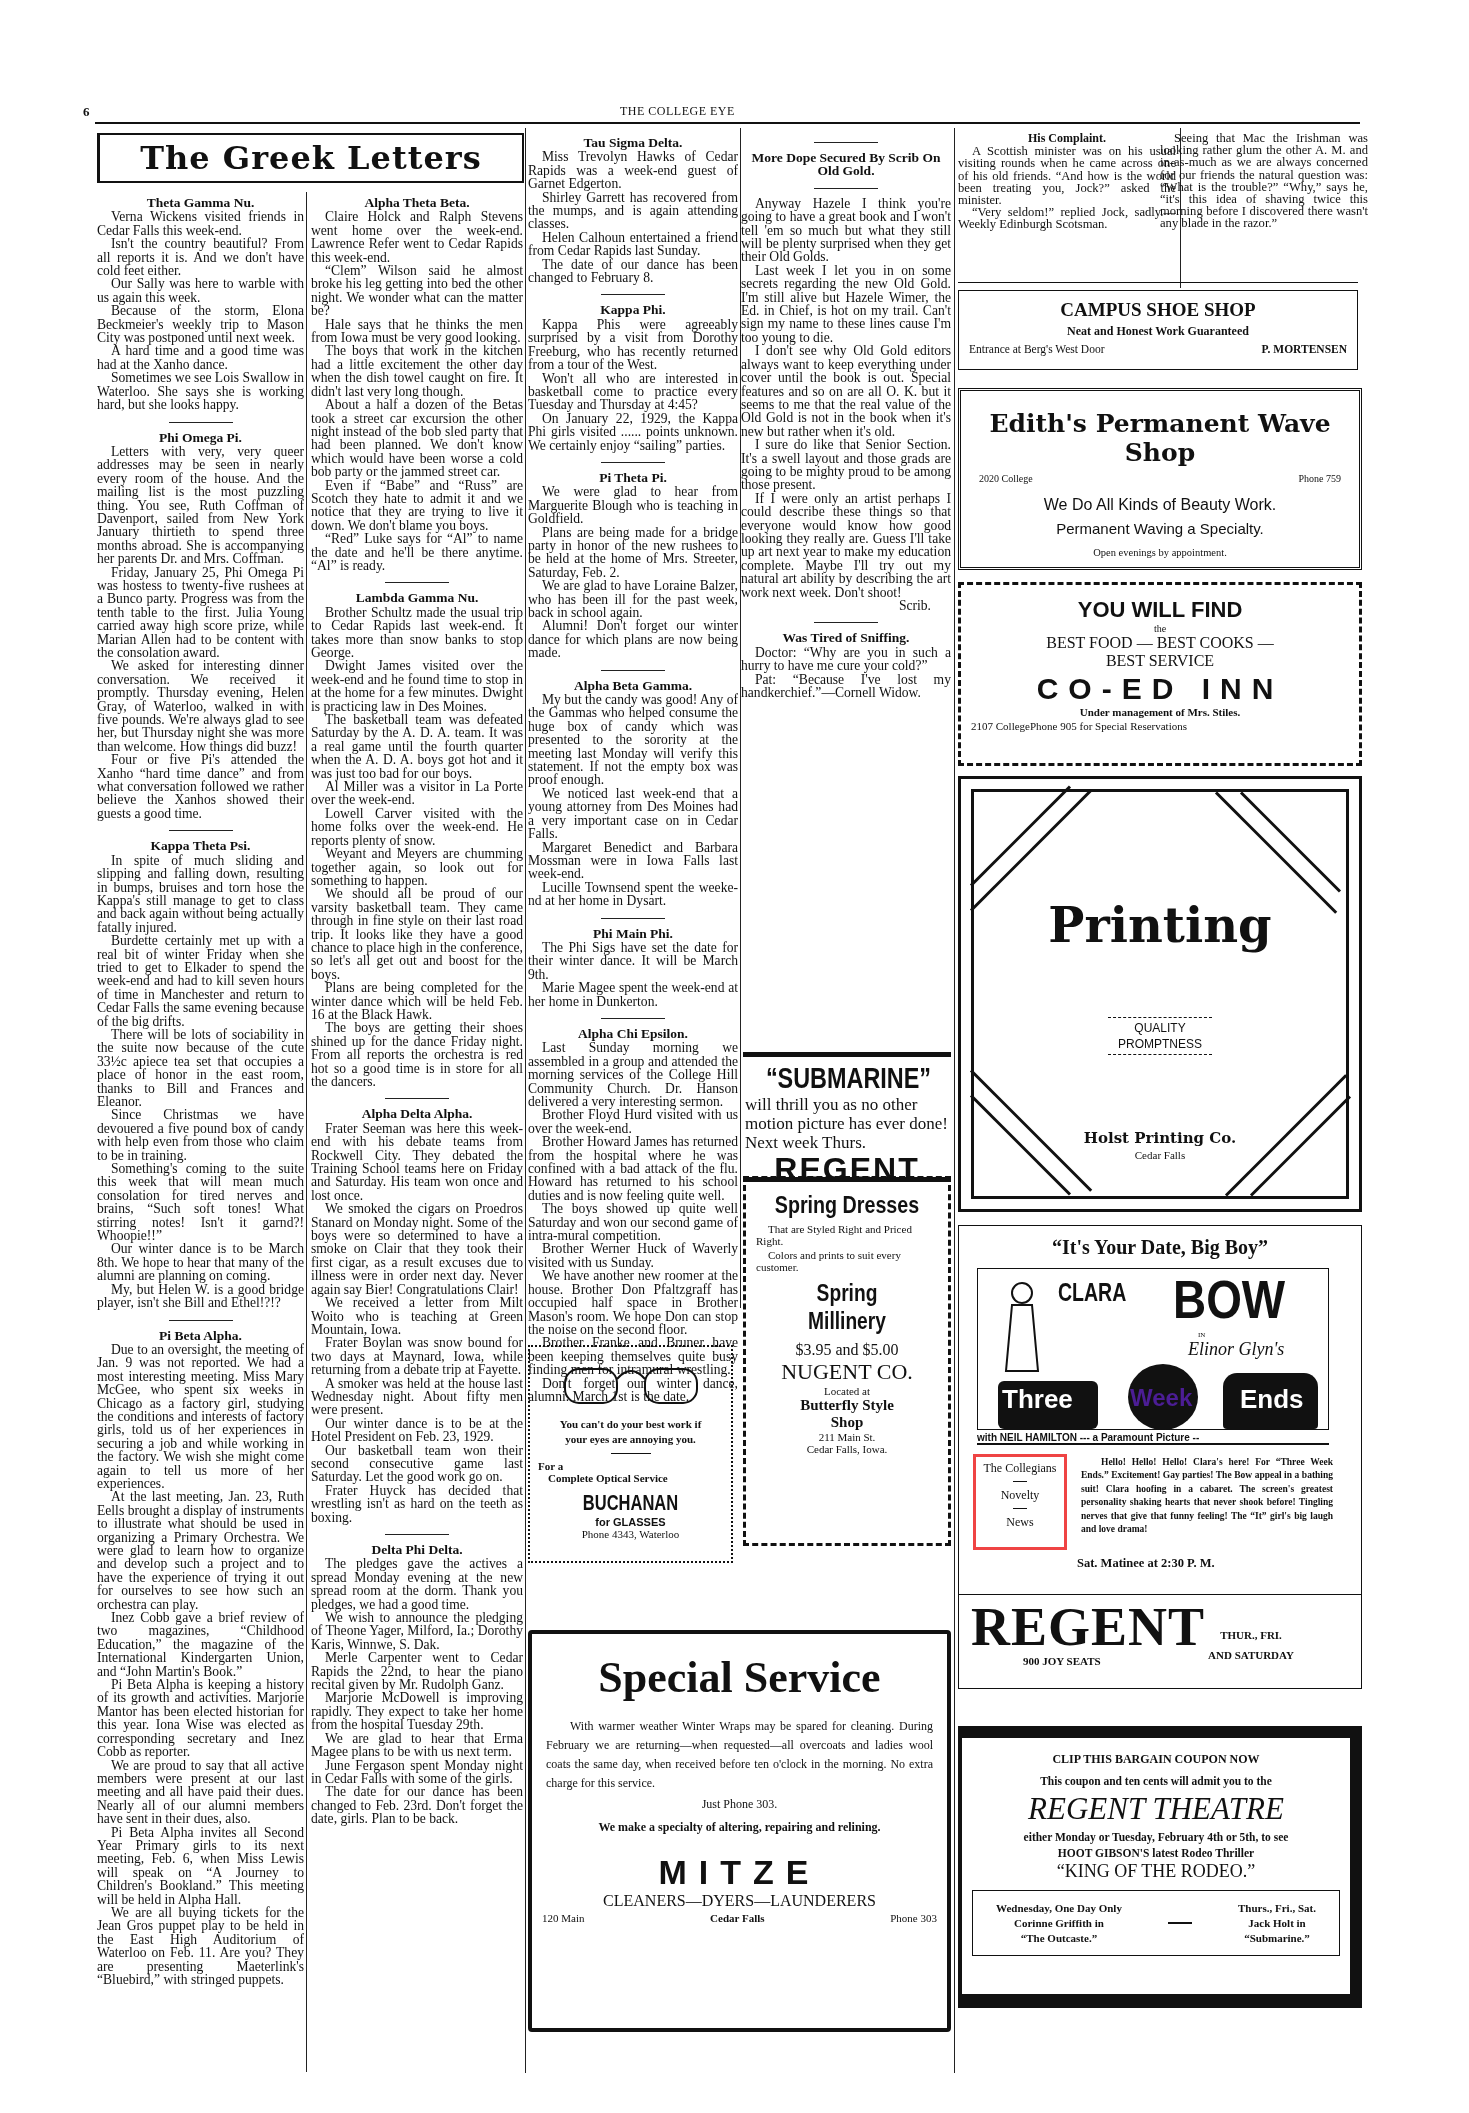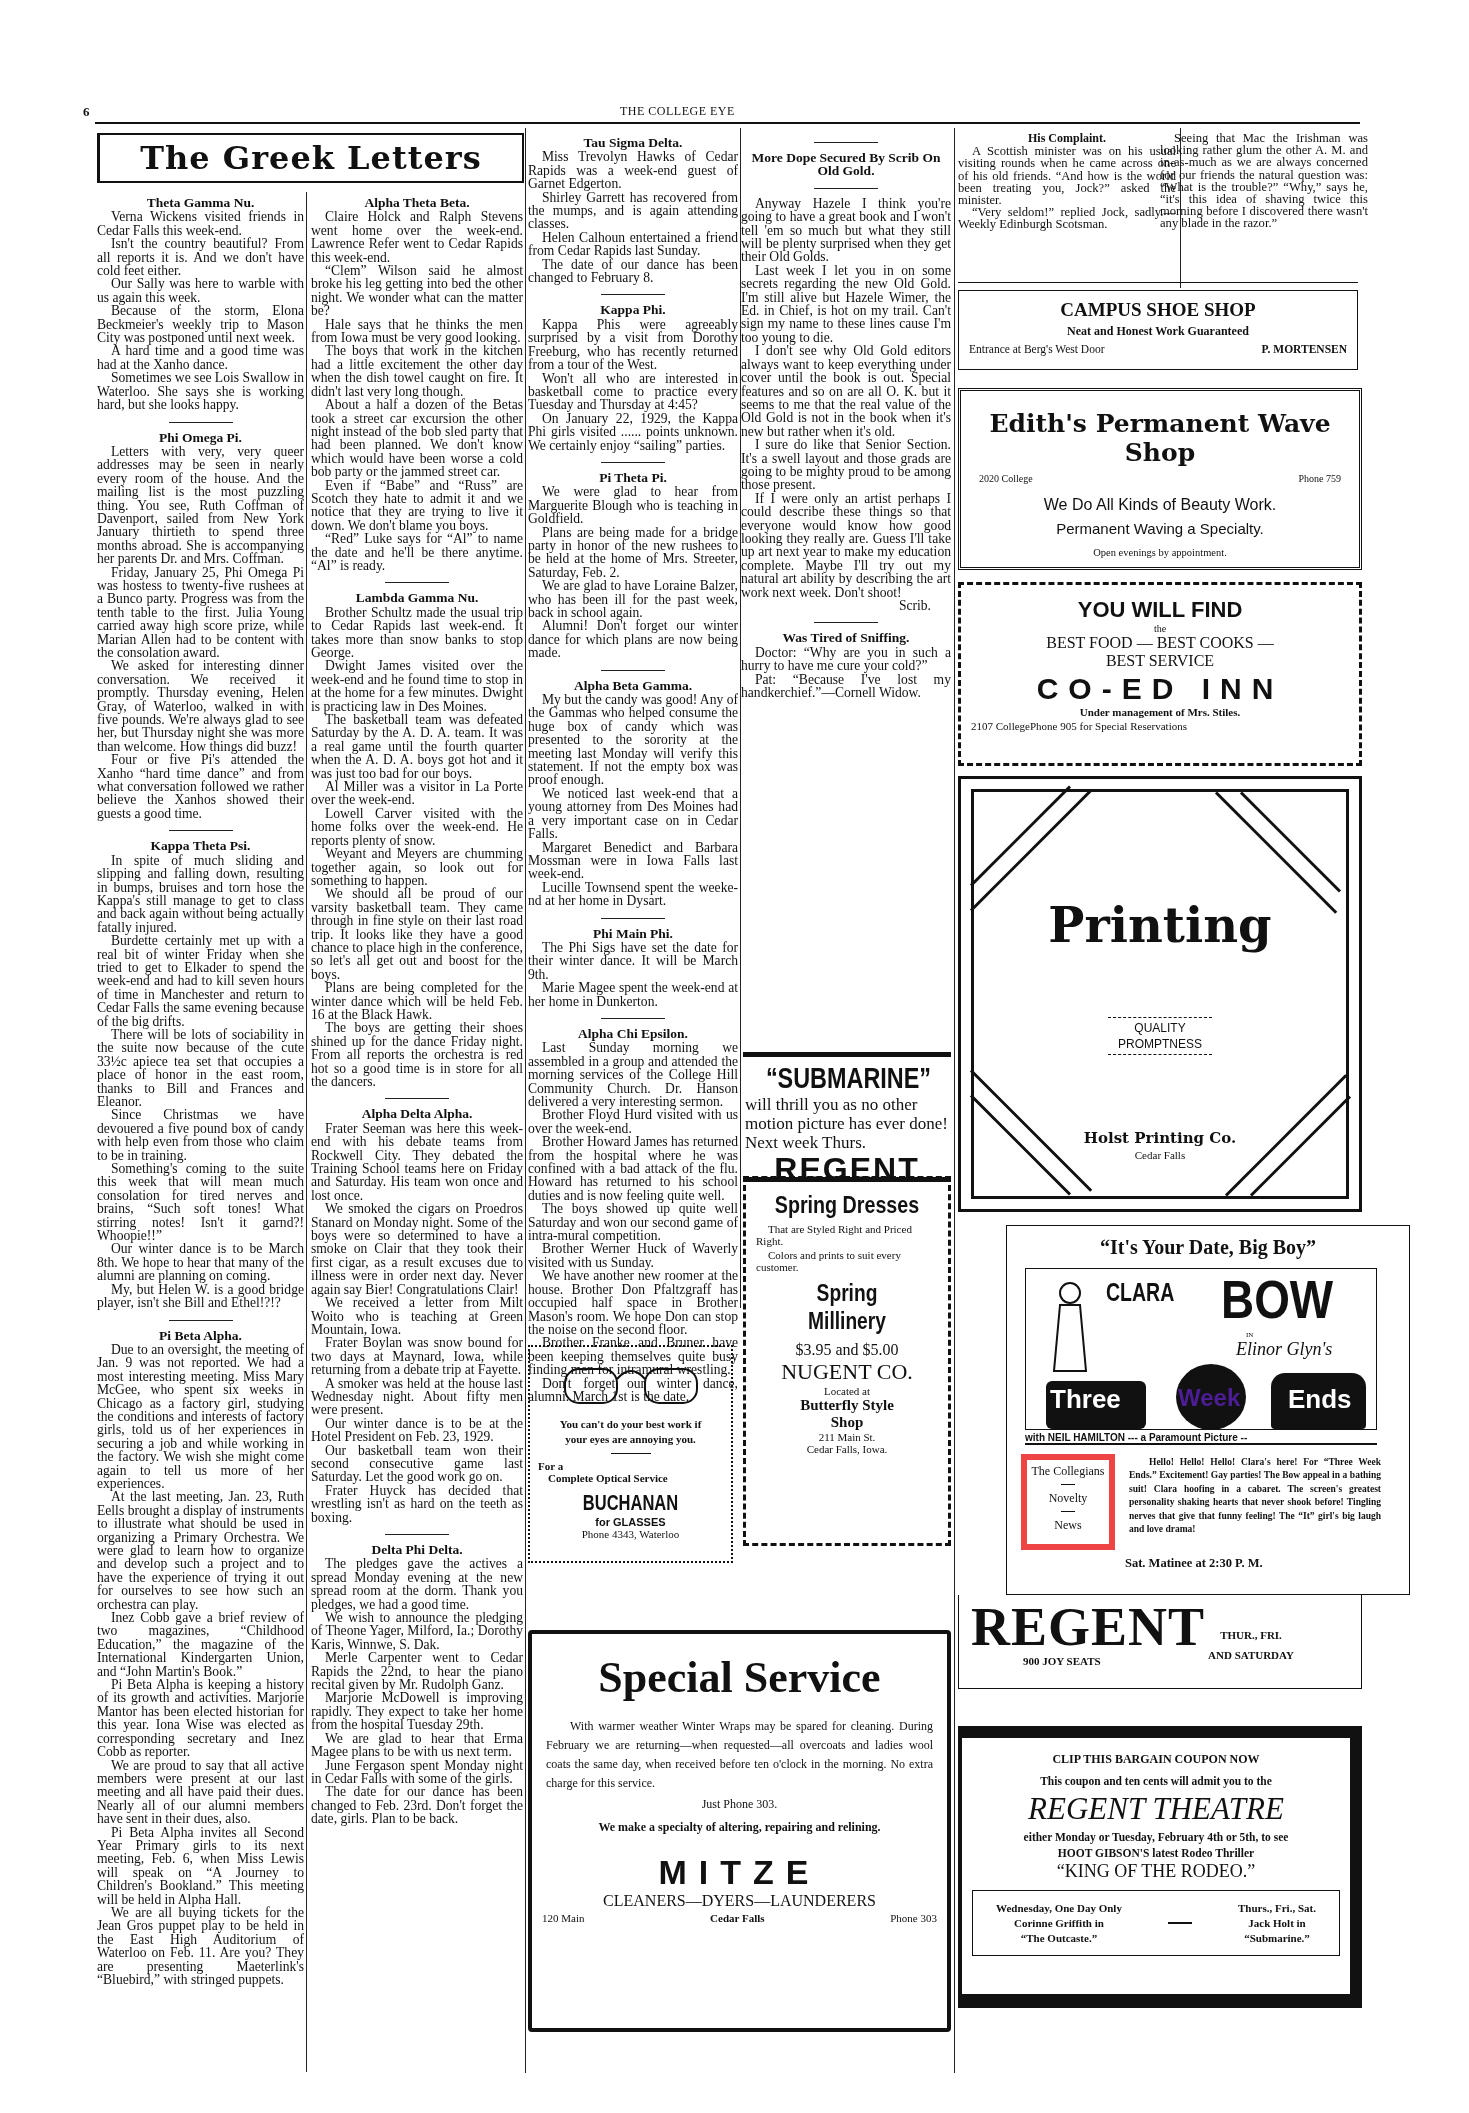"“It's Your Date, Big Boy”" div.box { left: 1006px -> 958px }
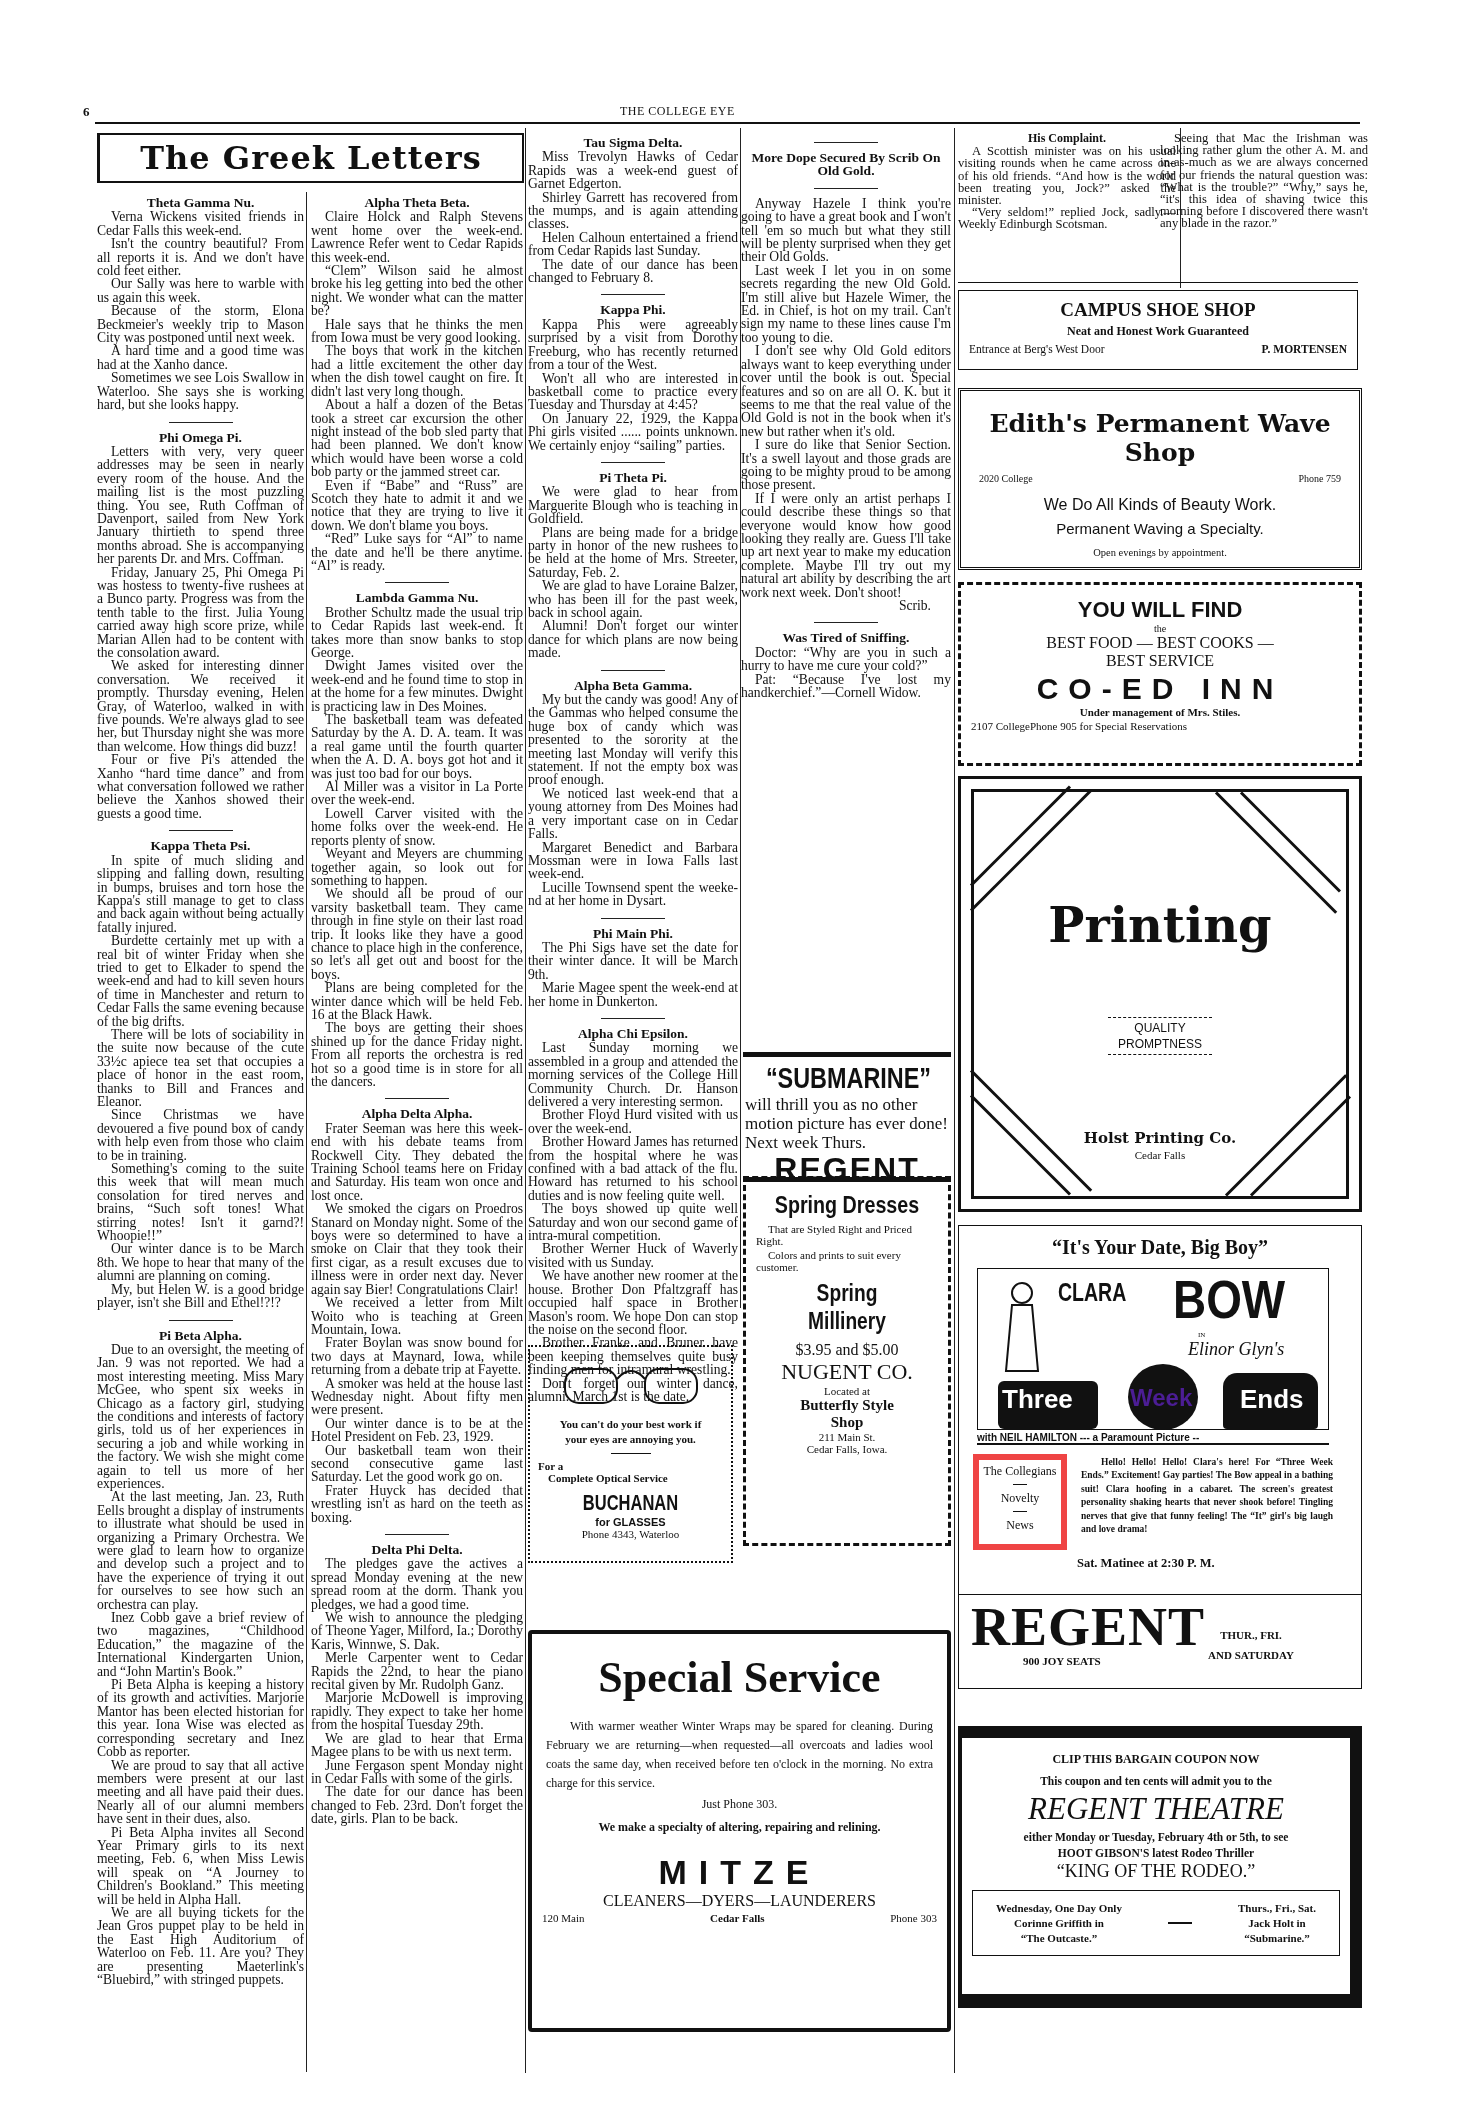"The Collegians" div.abs { border: 6px solid #ef4444 -> 3px solid #ef4444 }
